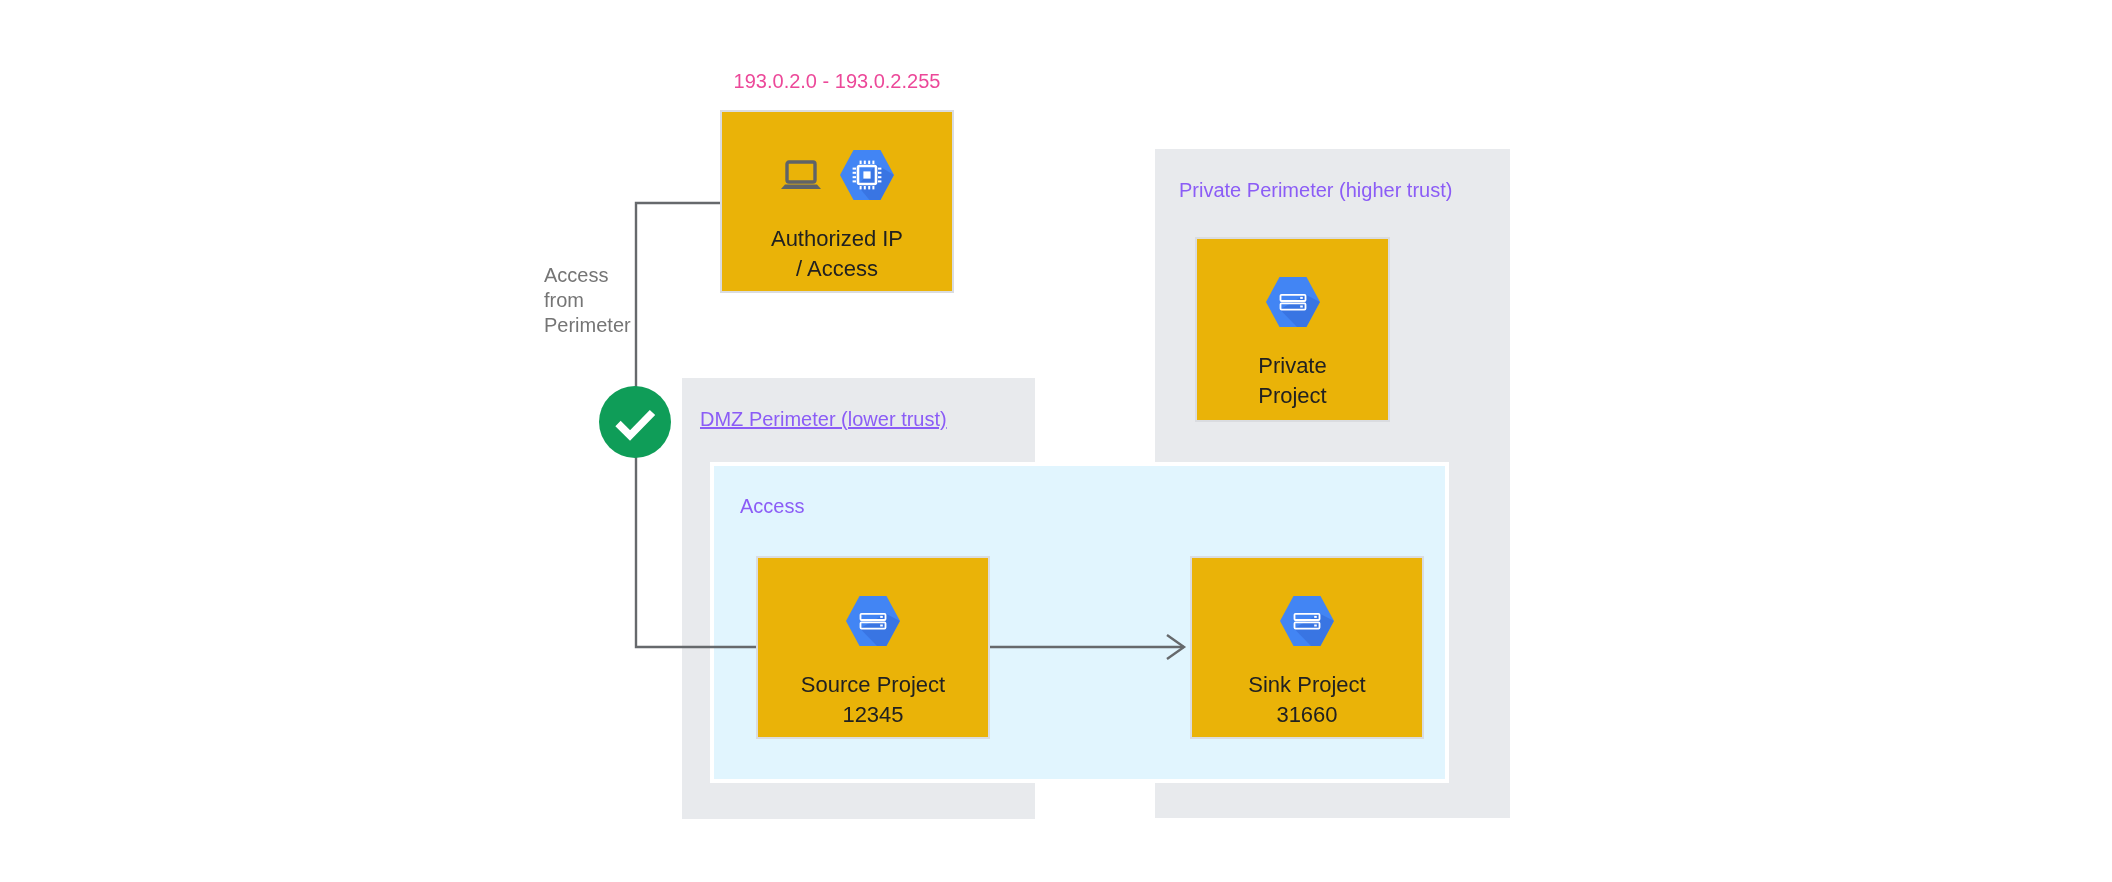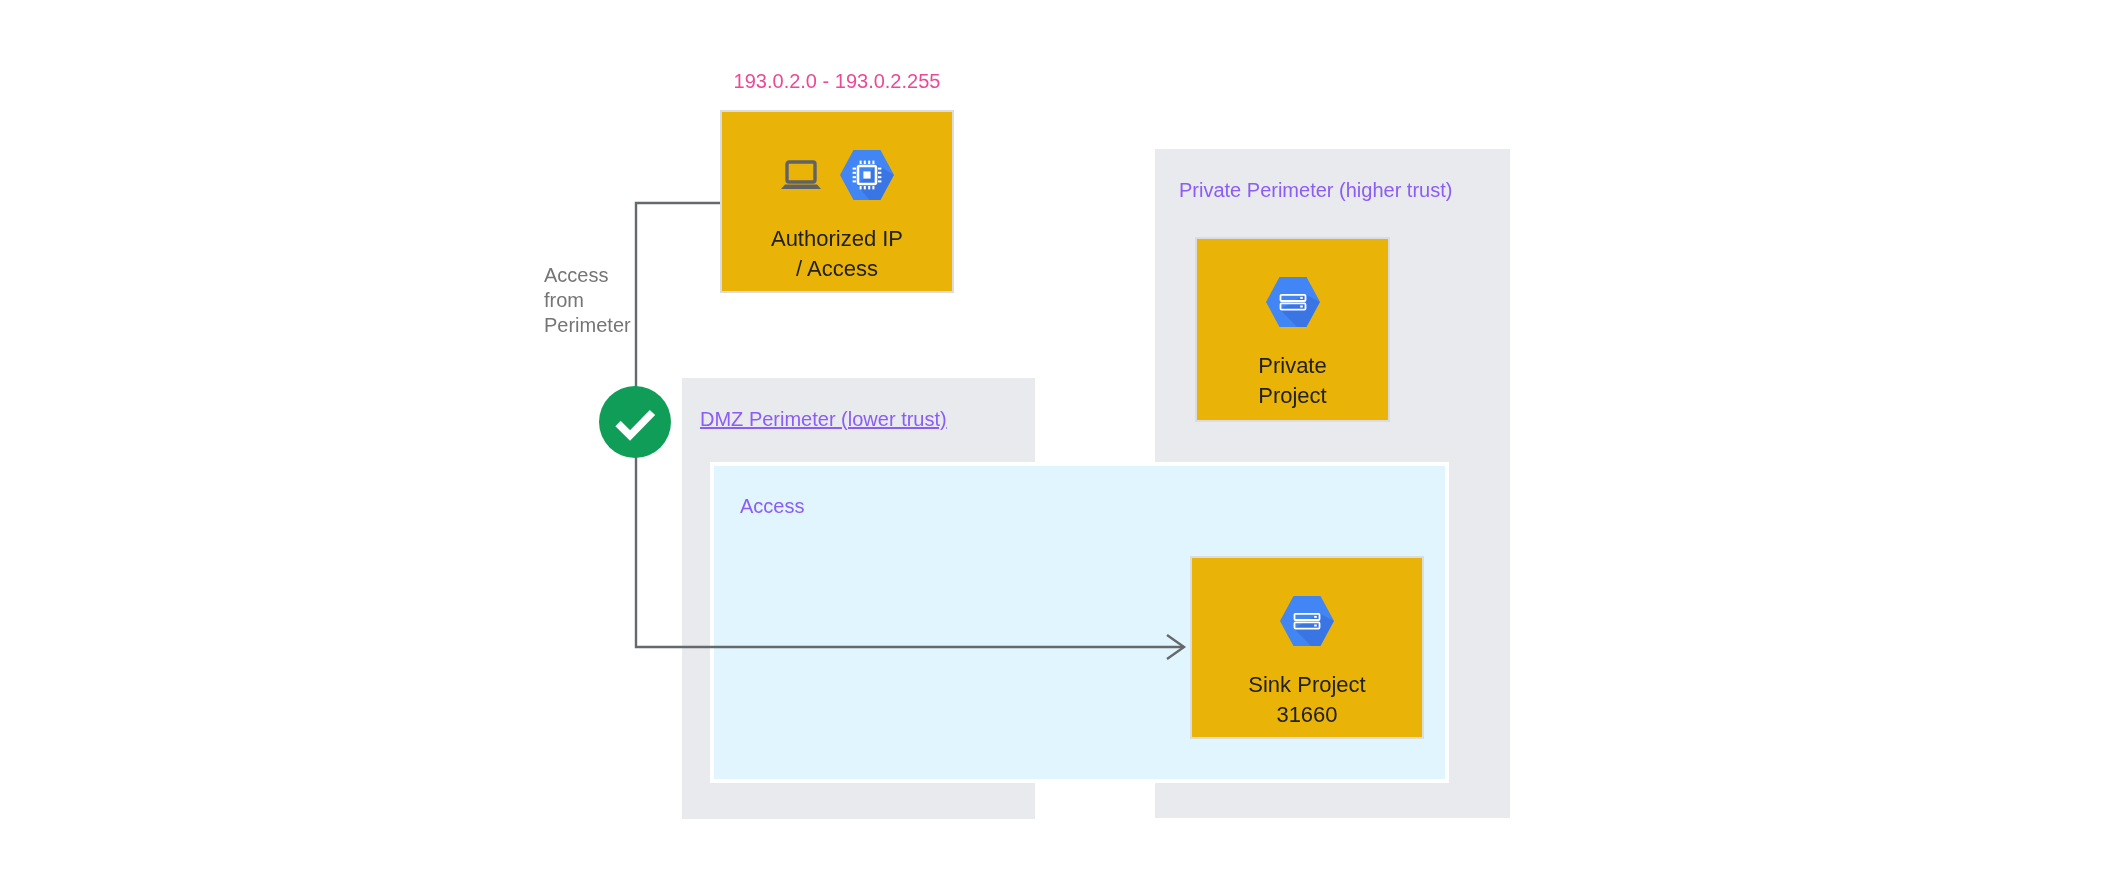"Source Project" div.node { html: none -> <div> <div> <svg> <defs> <clipPath> <polygon></polygon> </clipPath> </defs> <polygon></polygon> <polygon></polygon> <g> <rect></rect> <rect></rect> <rect></rect> <rect></rect> </g> </svg> </div> <div> <div>Source Project</div> <div>12345</div> </div> </div> }
